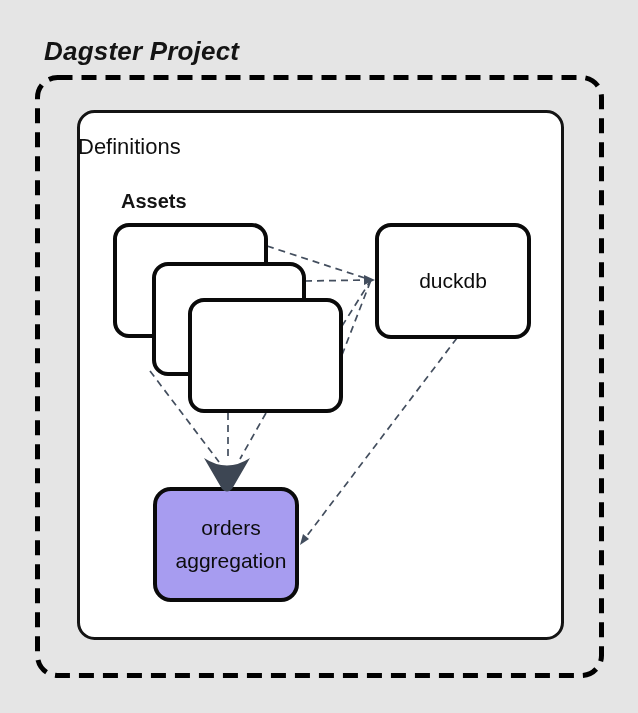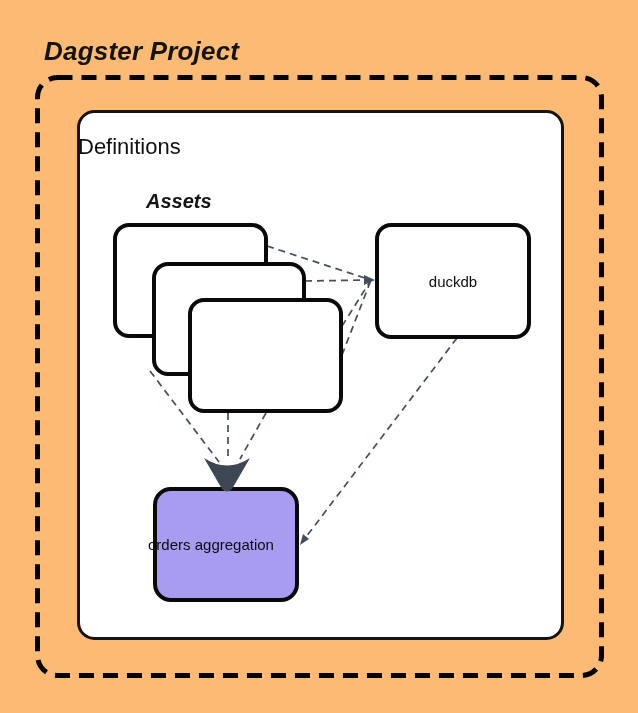"Dagster Project" .stage { background: #fdba74 -> #e5e5e5 }
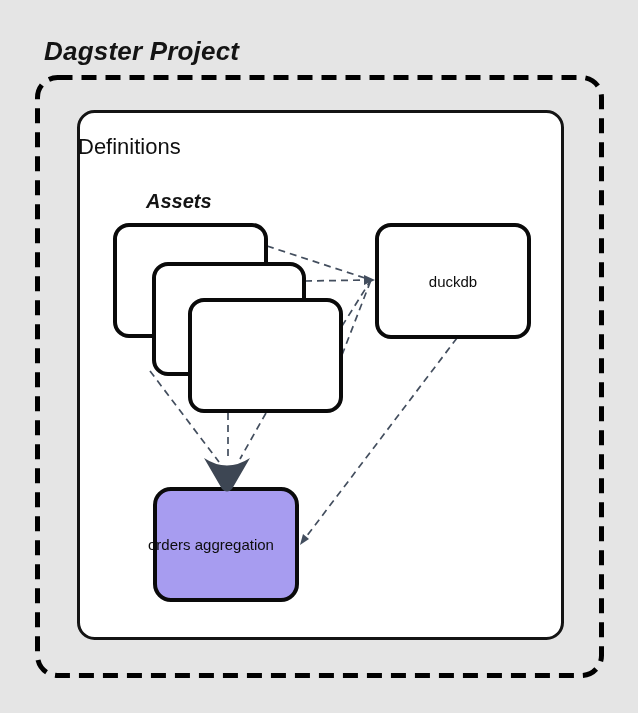"Assets" .section-label { font-style: italic -> none; margin-left: 25px -> none }
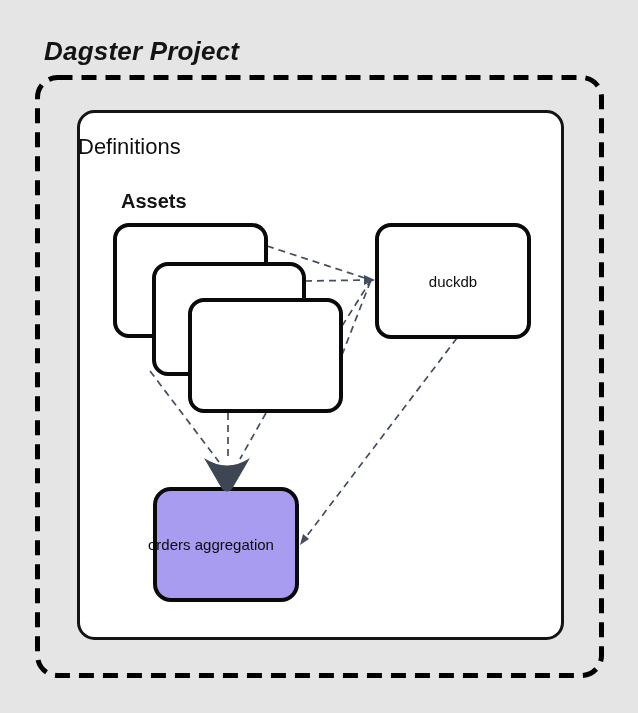"duckdb" .node-text { font-size: 15px -> 21px }
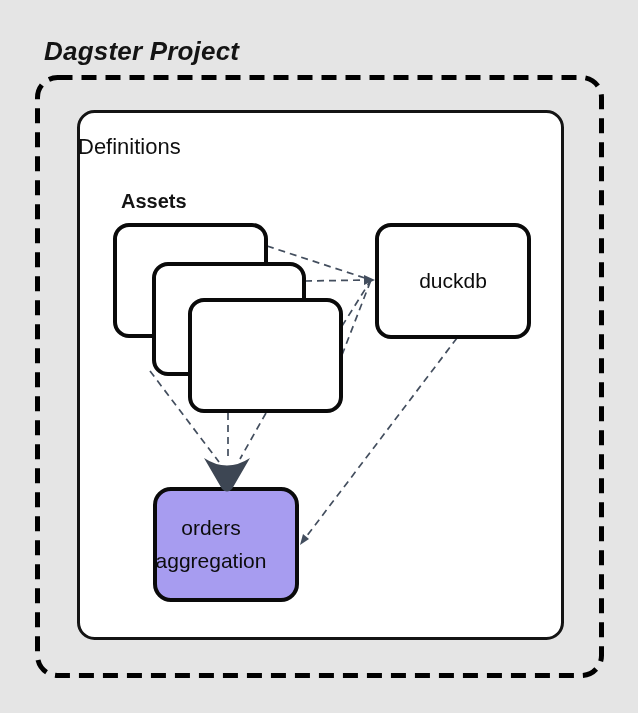"orders aggregation" .orders-text { left: 140px -> 160px }
